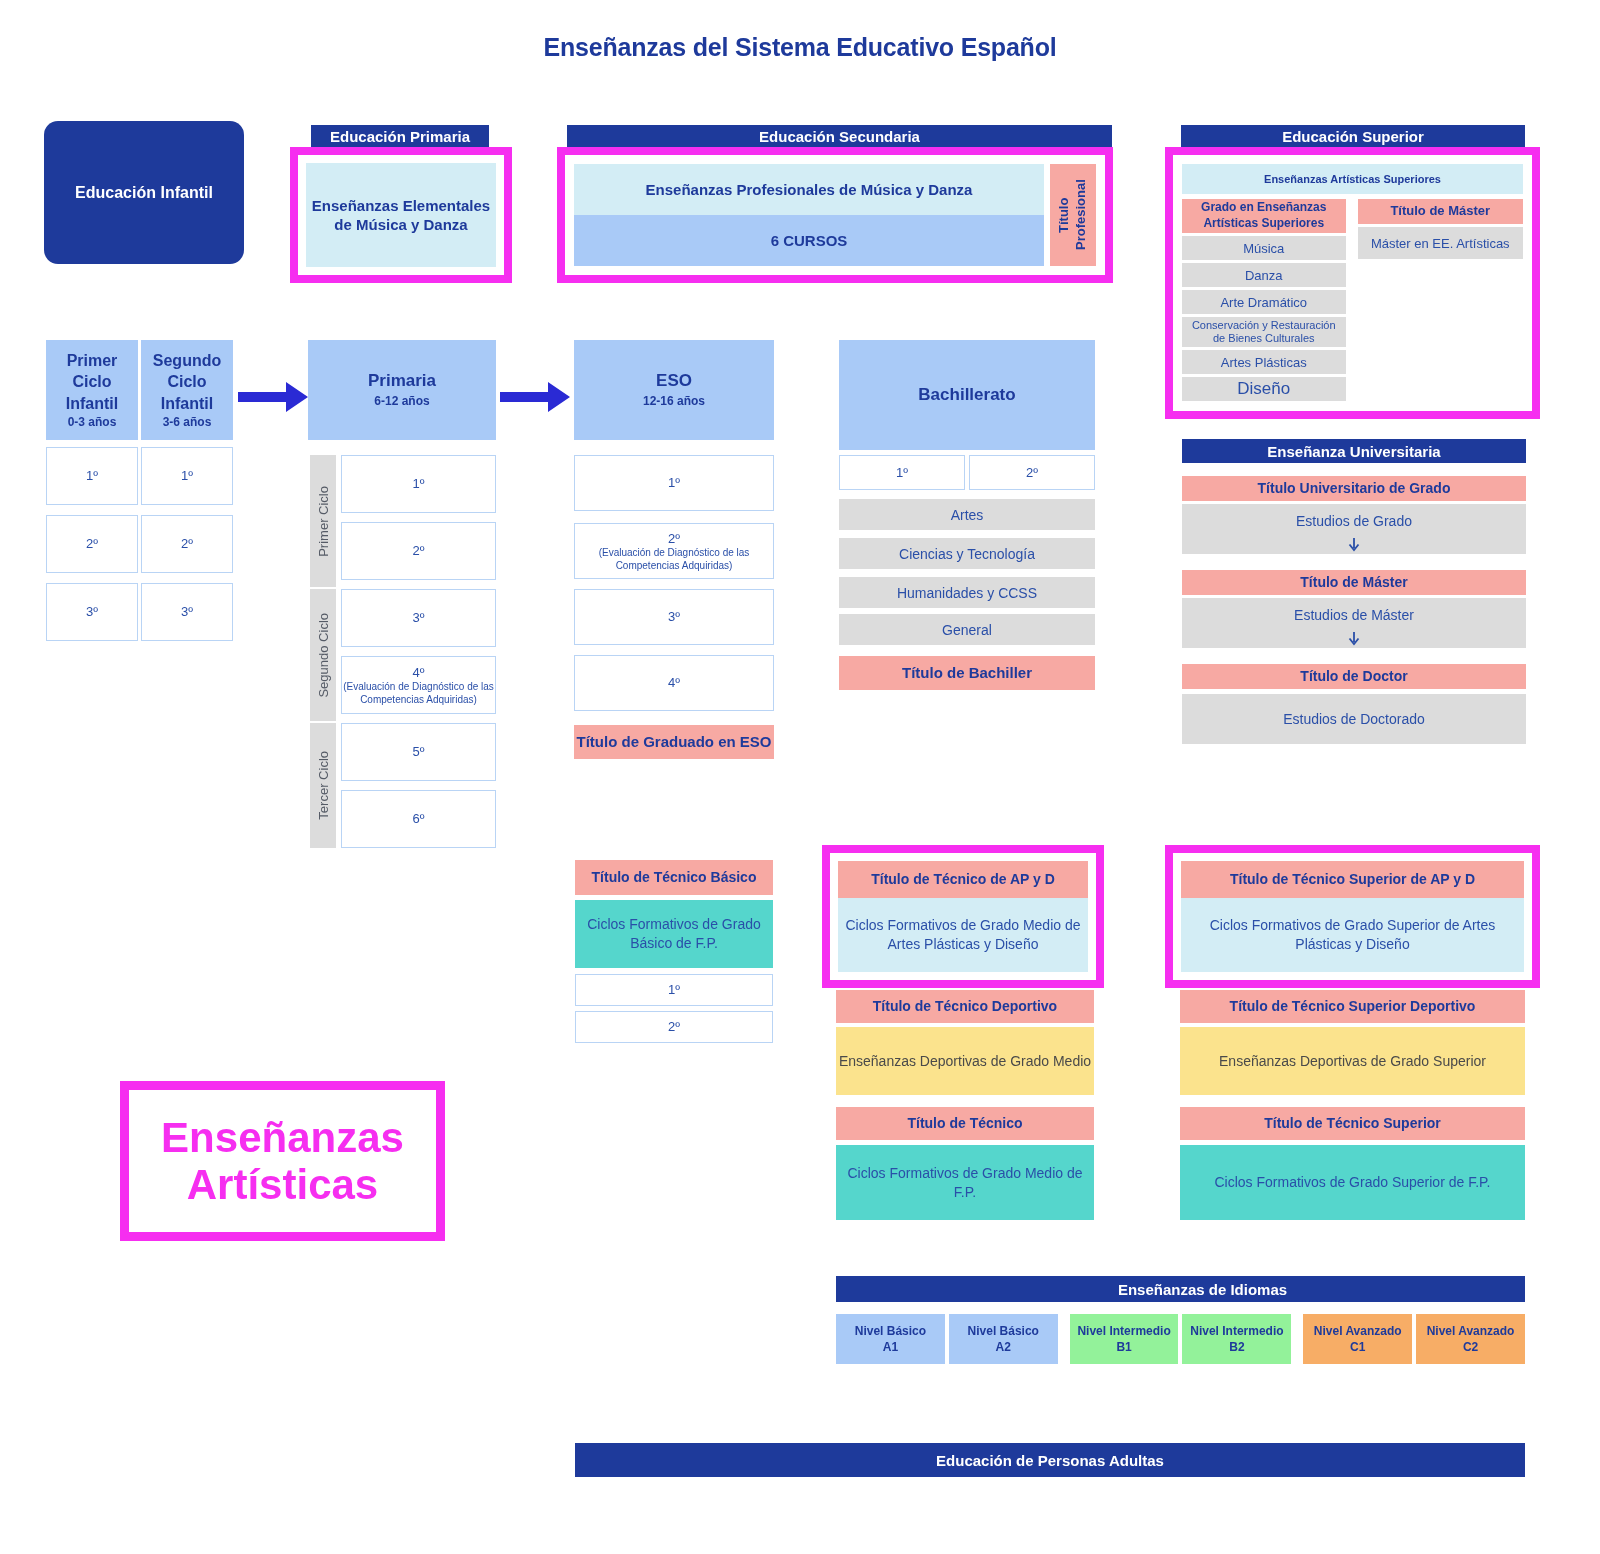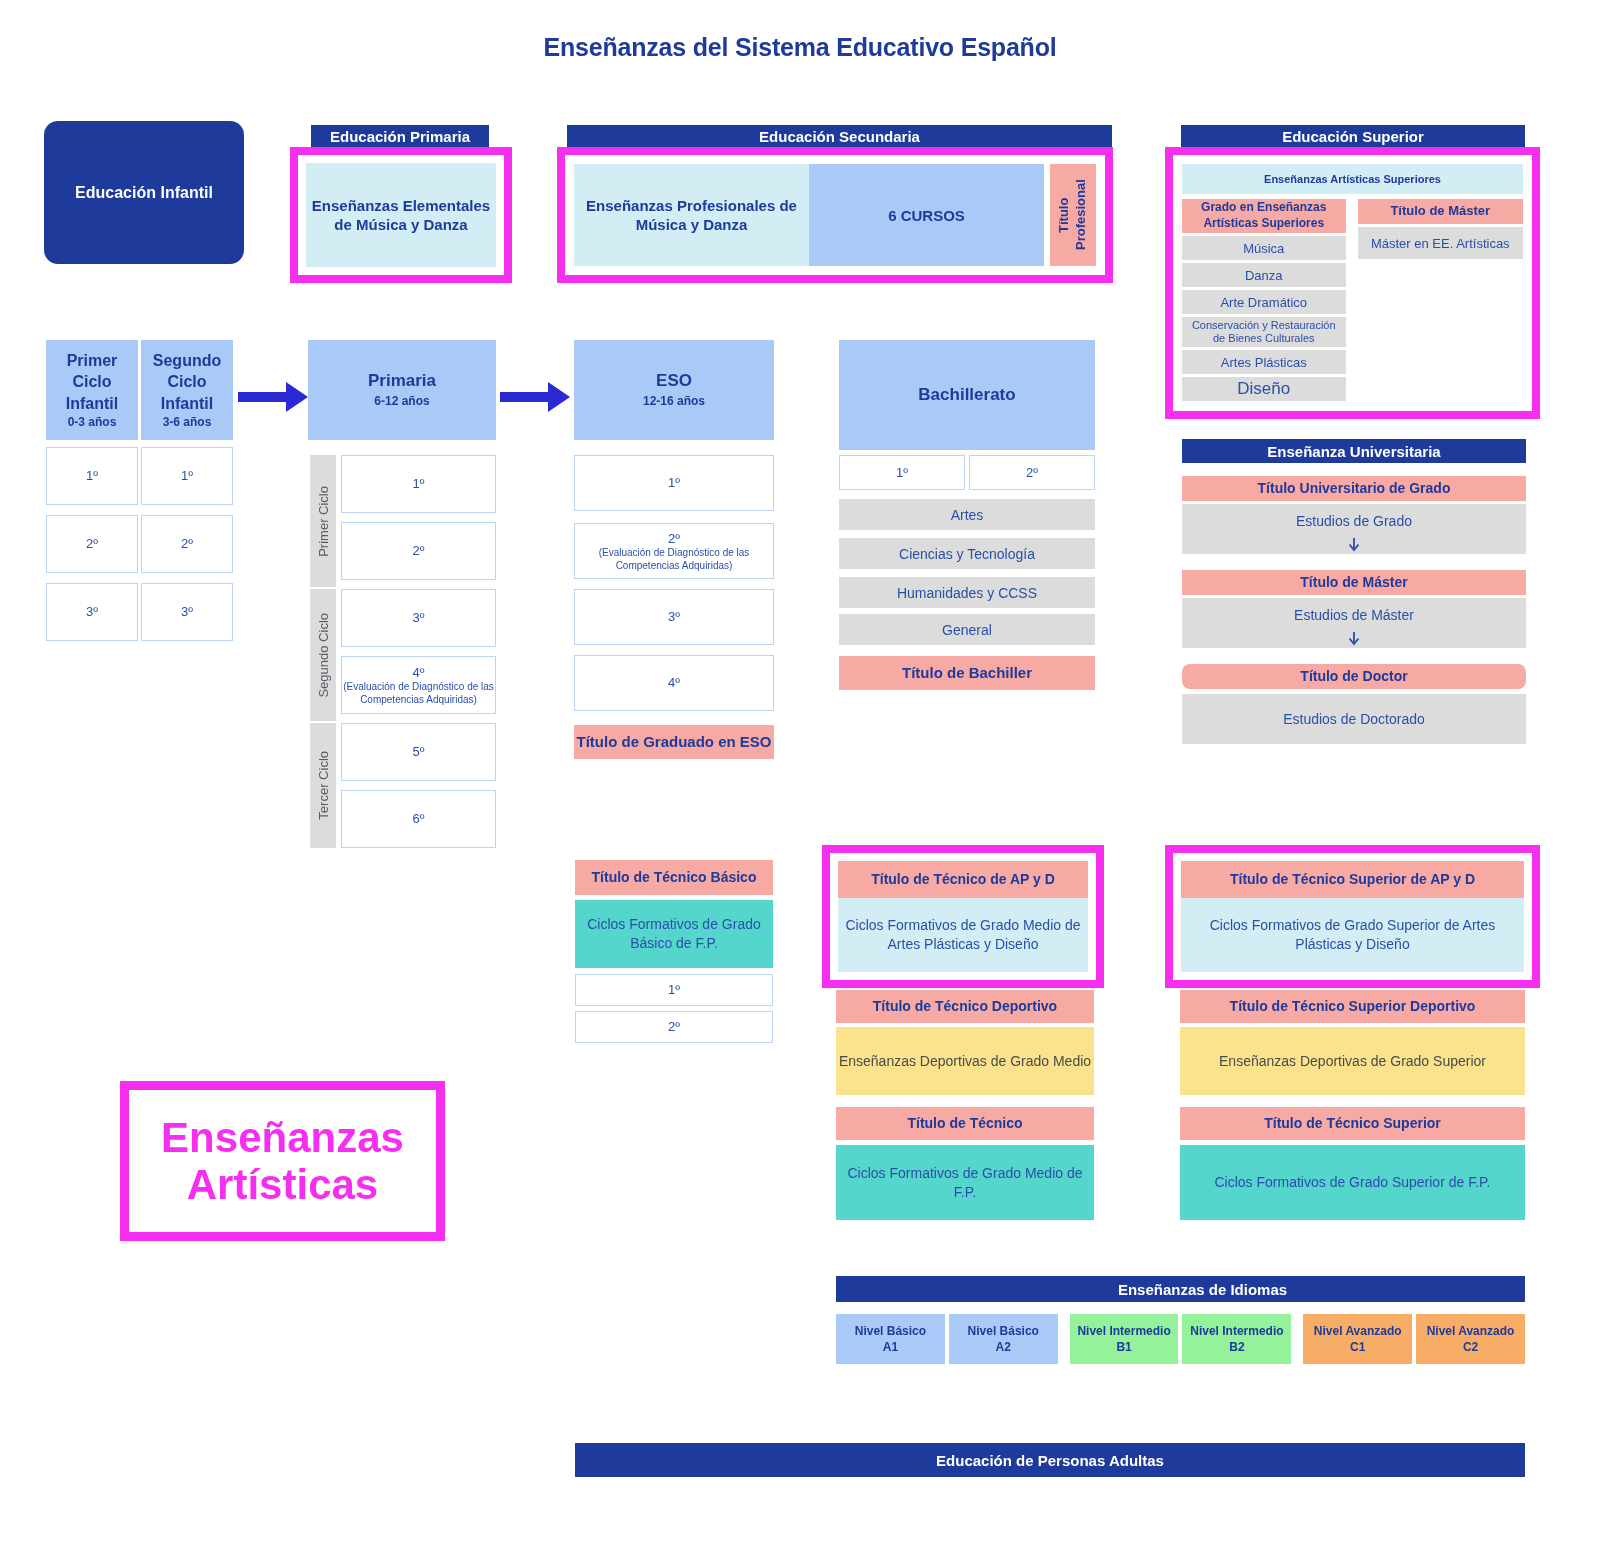"Enseñanzas Profesionales de Música y" div { flex-direction: row -> column }
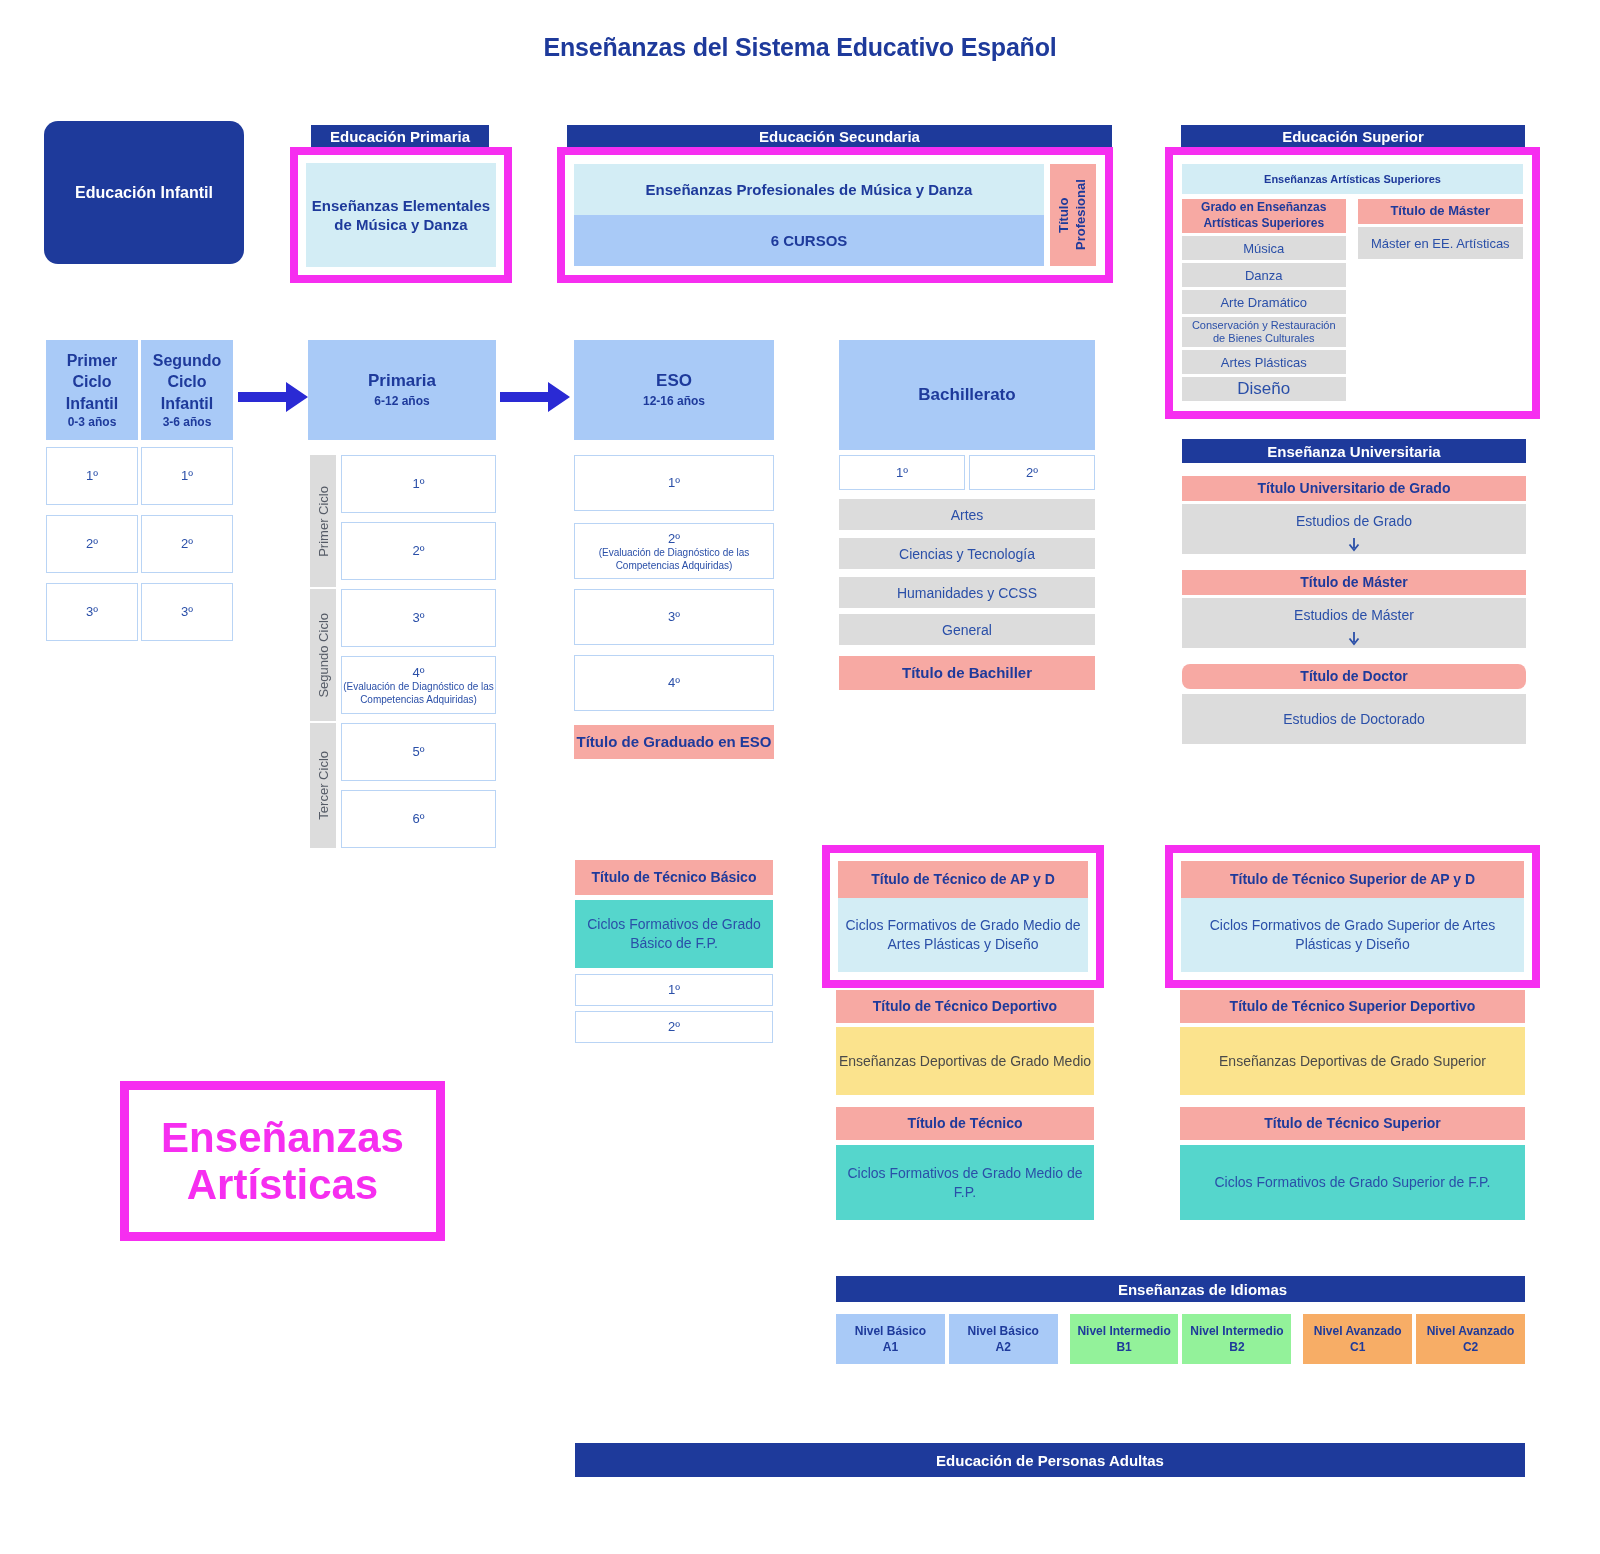"Título de Doctor" div.abs { border-radius: 8px -> none }
